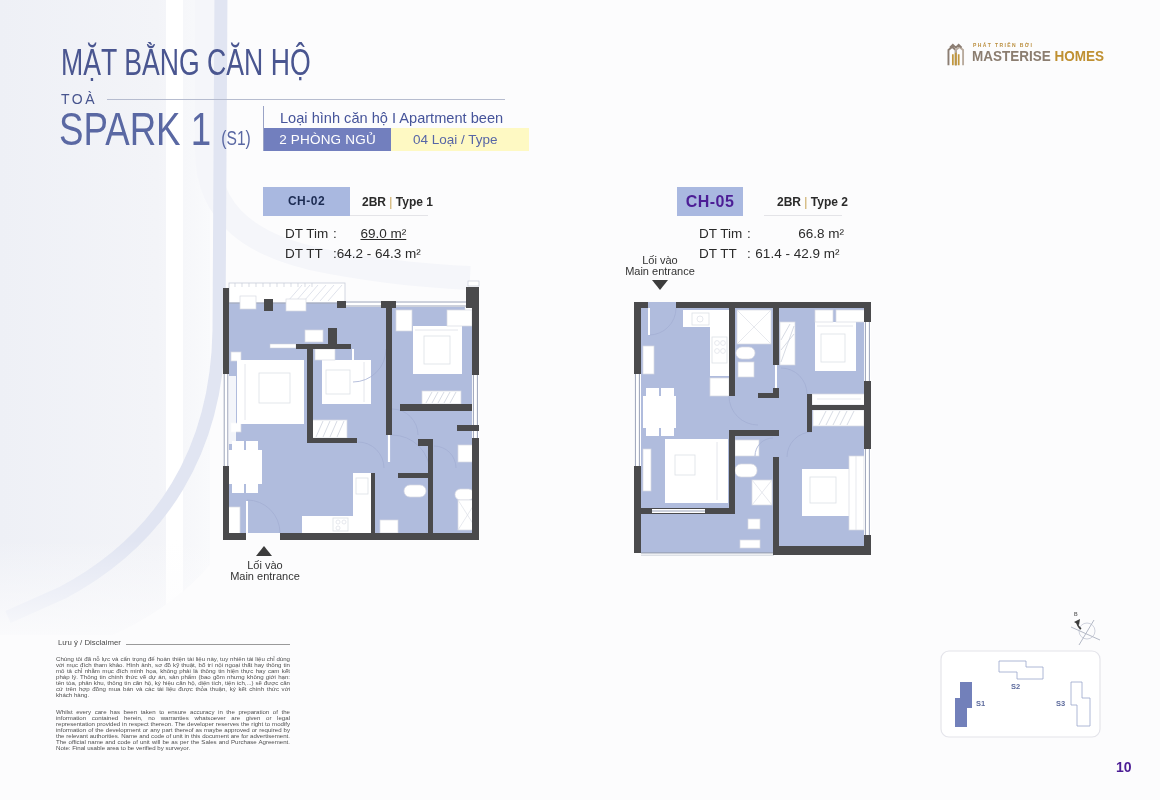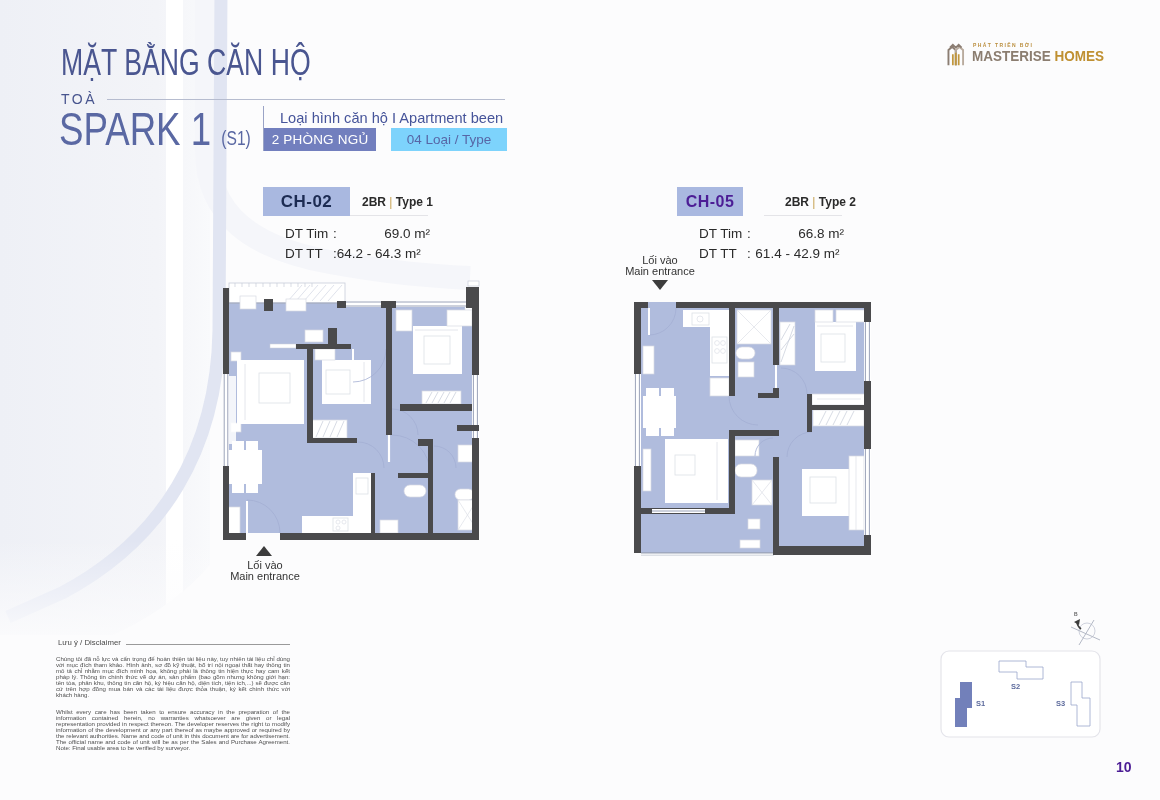"2 PHÒNG NGỦ" div.abs { width: 112px -> 127px }
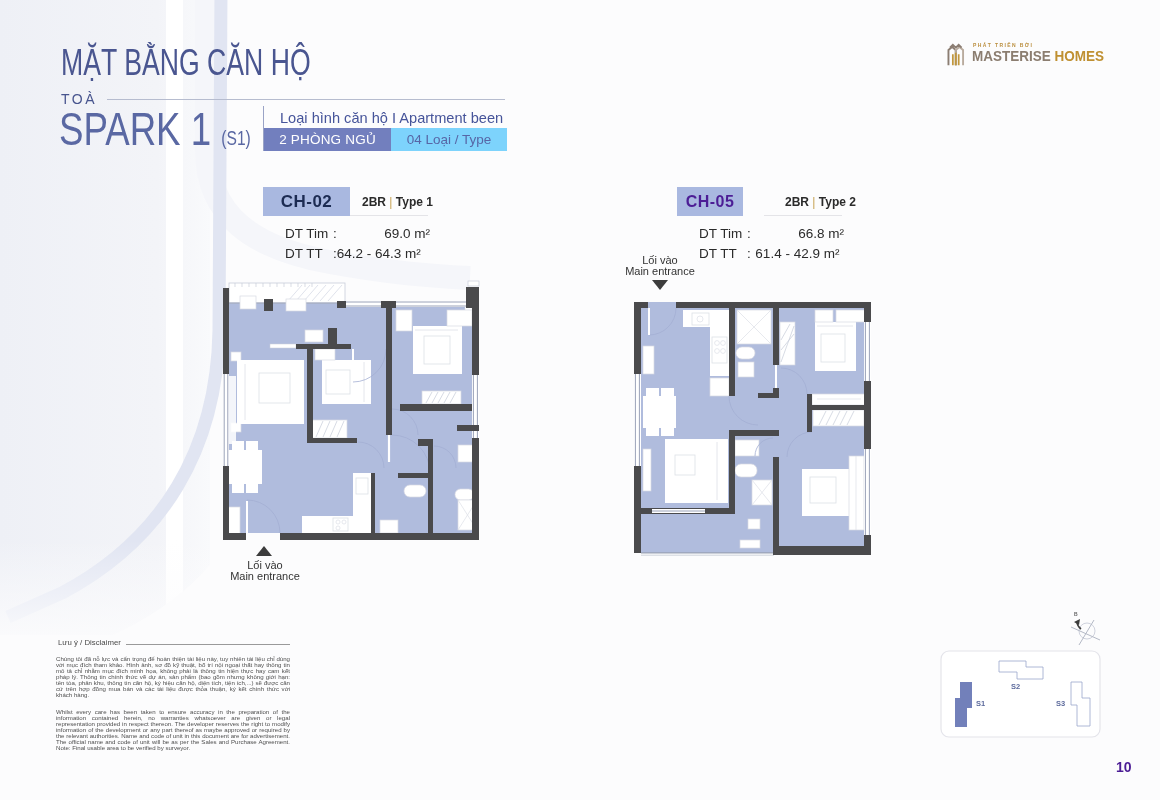"04 Loại / Type" div.abs { background: #7dd3fc -> #fef9c3; padding-left: none -> 22px; text-align: center -> left }
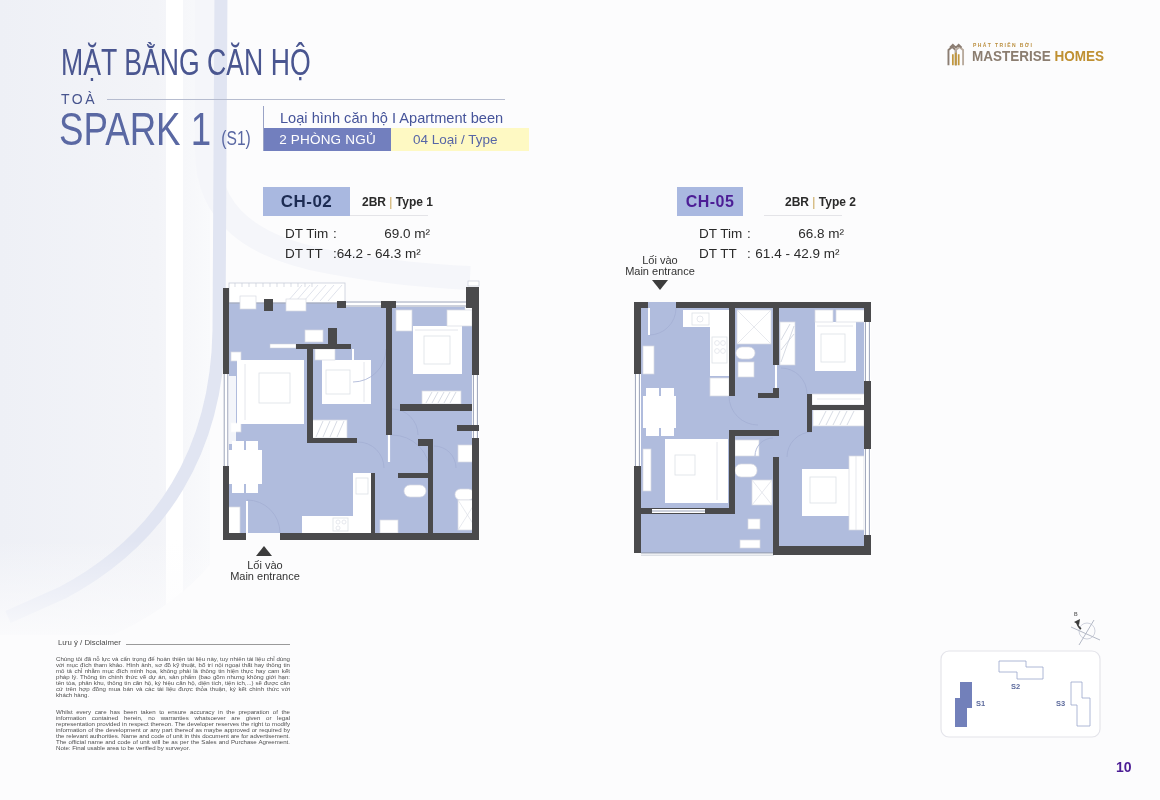"CH-02" div.abs { font-size: 17px -> 12px }
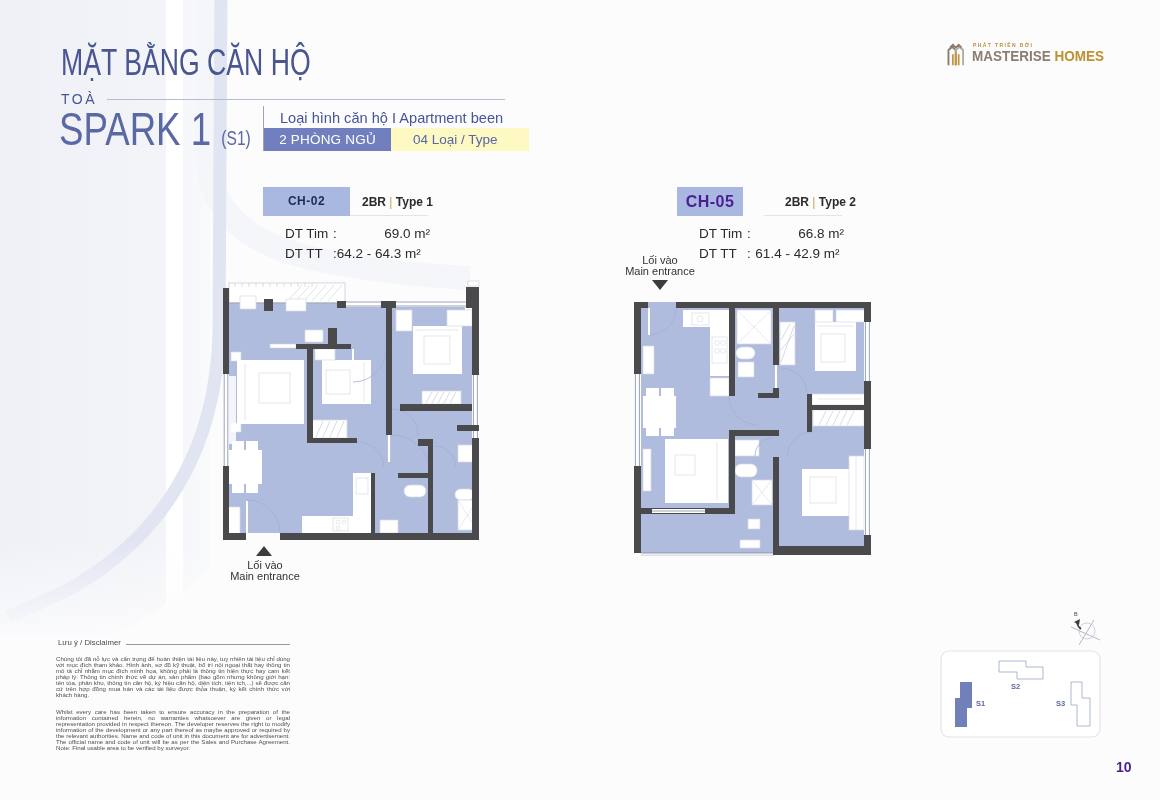"2BR | Type 2" div.abs { margin-left: 8px -> none }
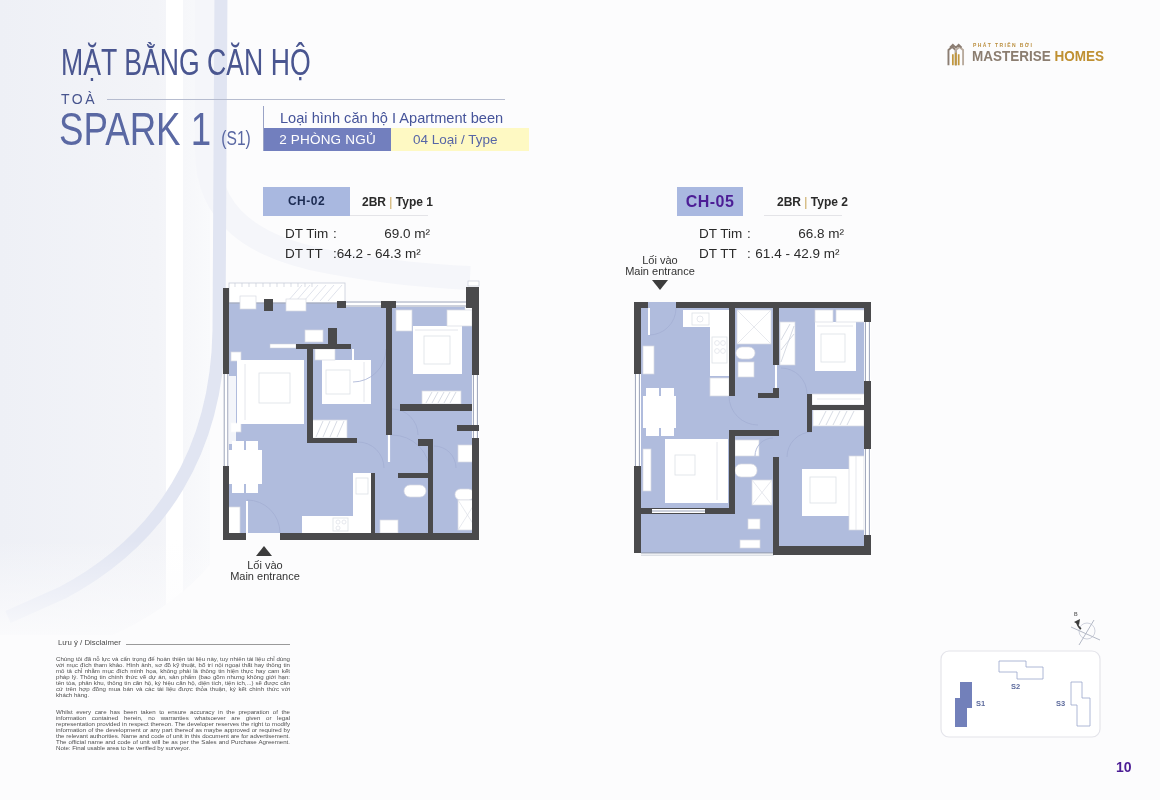"69.0 m²" span { text-align: right -> center; text-decoration: none -> underline }
